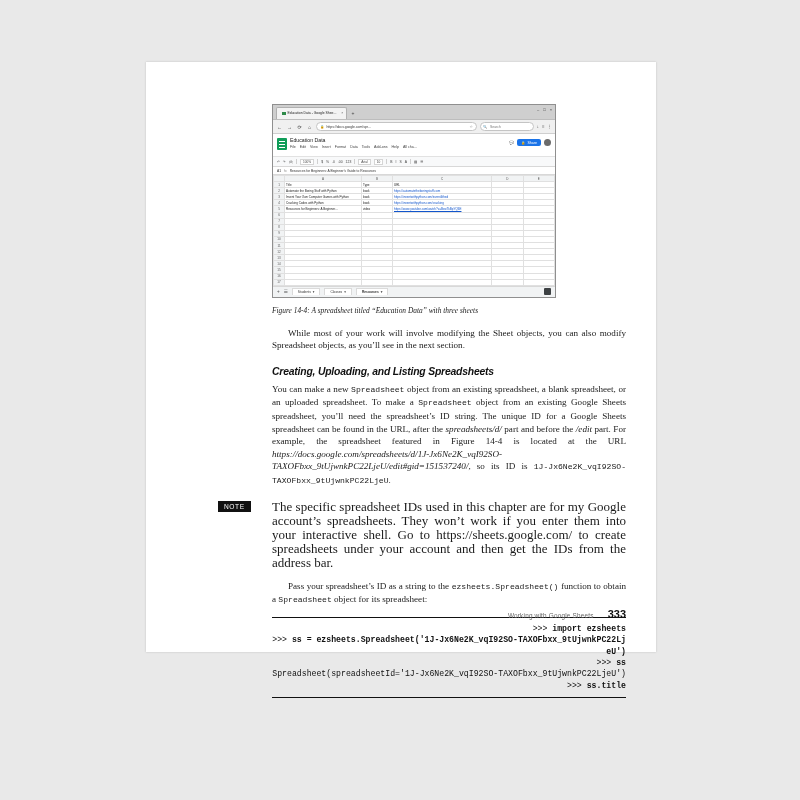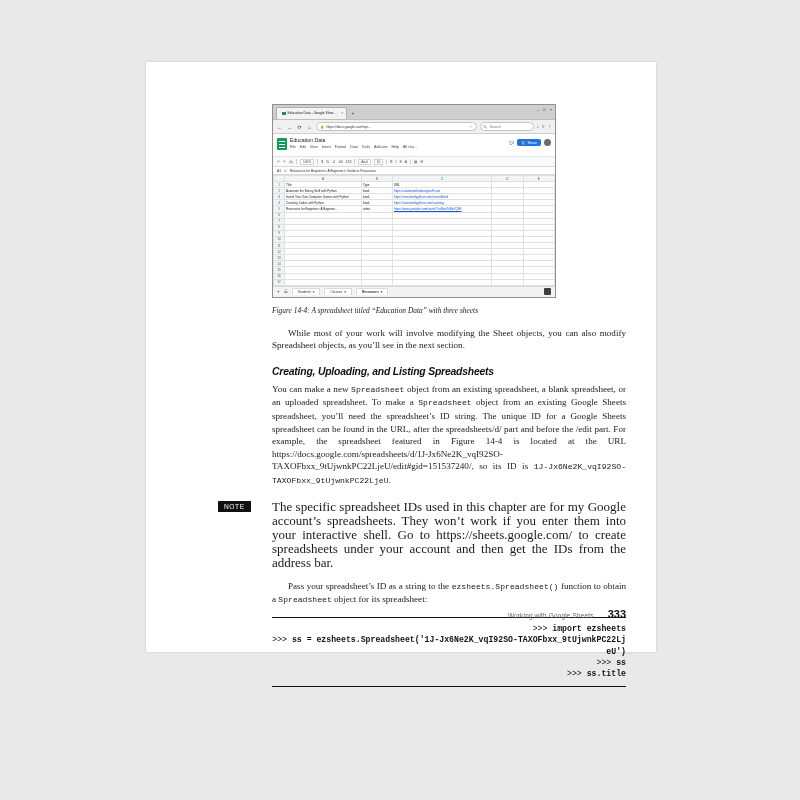"spreadsheets/d/" .ital { font-style: none -> italic }
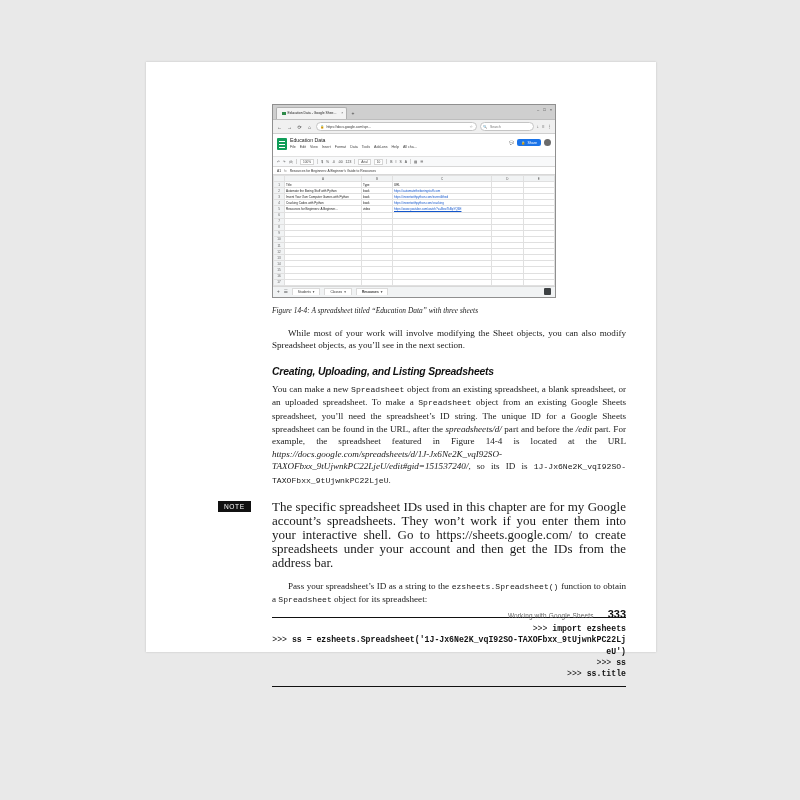"Spreadsheet(spreadsheetId='1J-Jx6Ne2K_vq" div.line { html: none -> <div><span>Spreadsheet(spreadsheetId='1J-Jx6Ne2K_vqI92SO-TAXOFbxx_9tUjwnkPC22LjeU')</span></div> }
